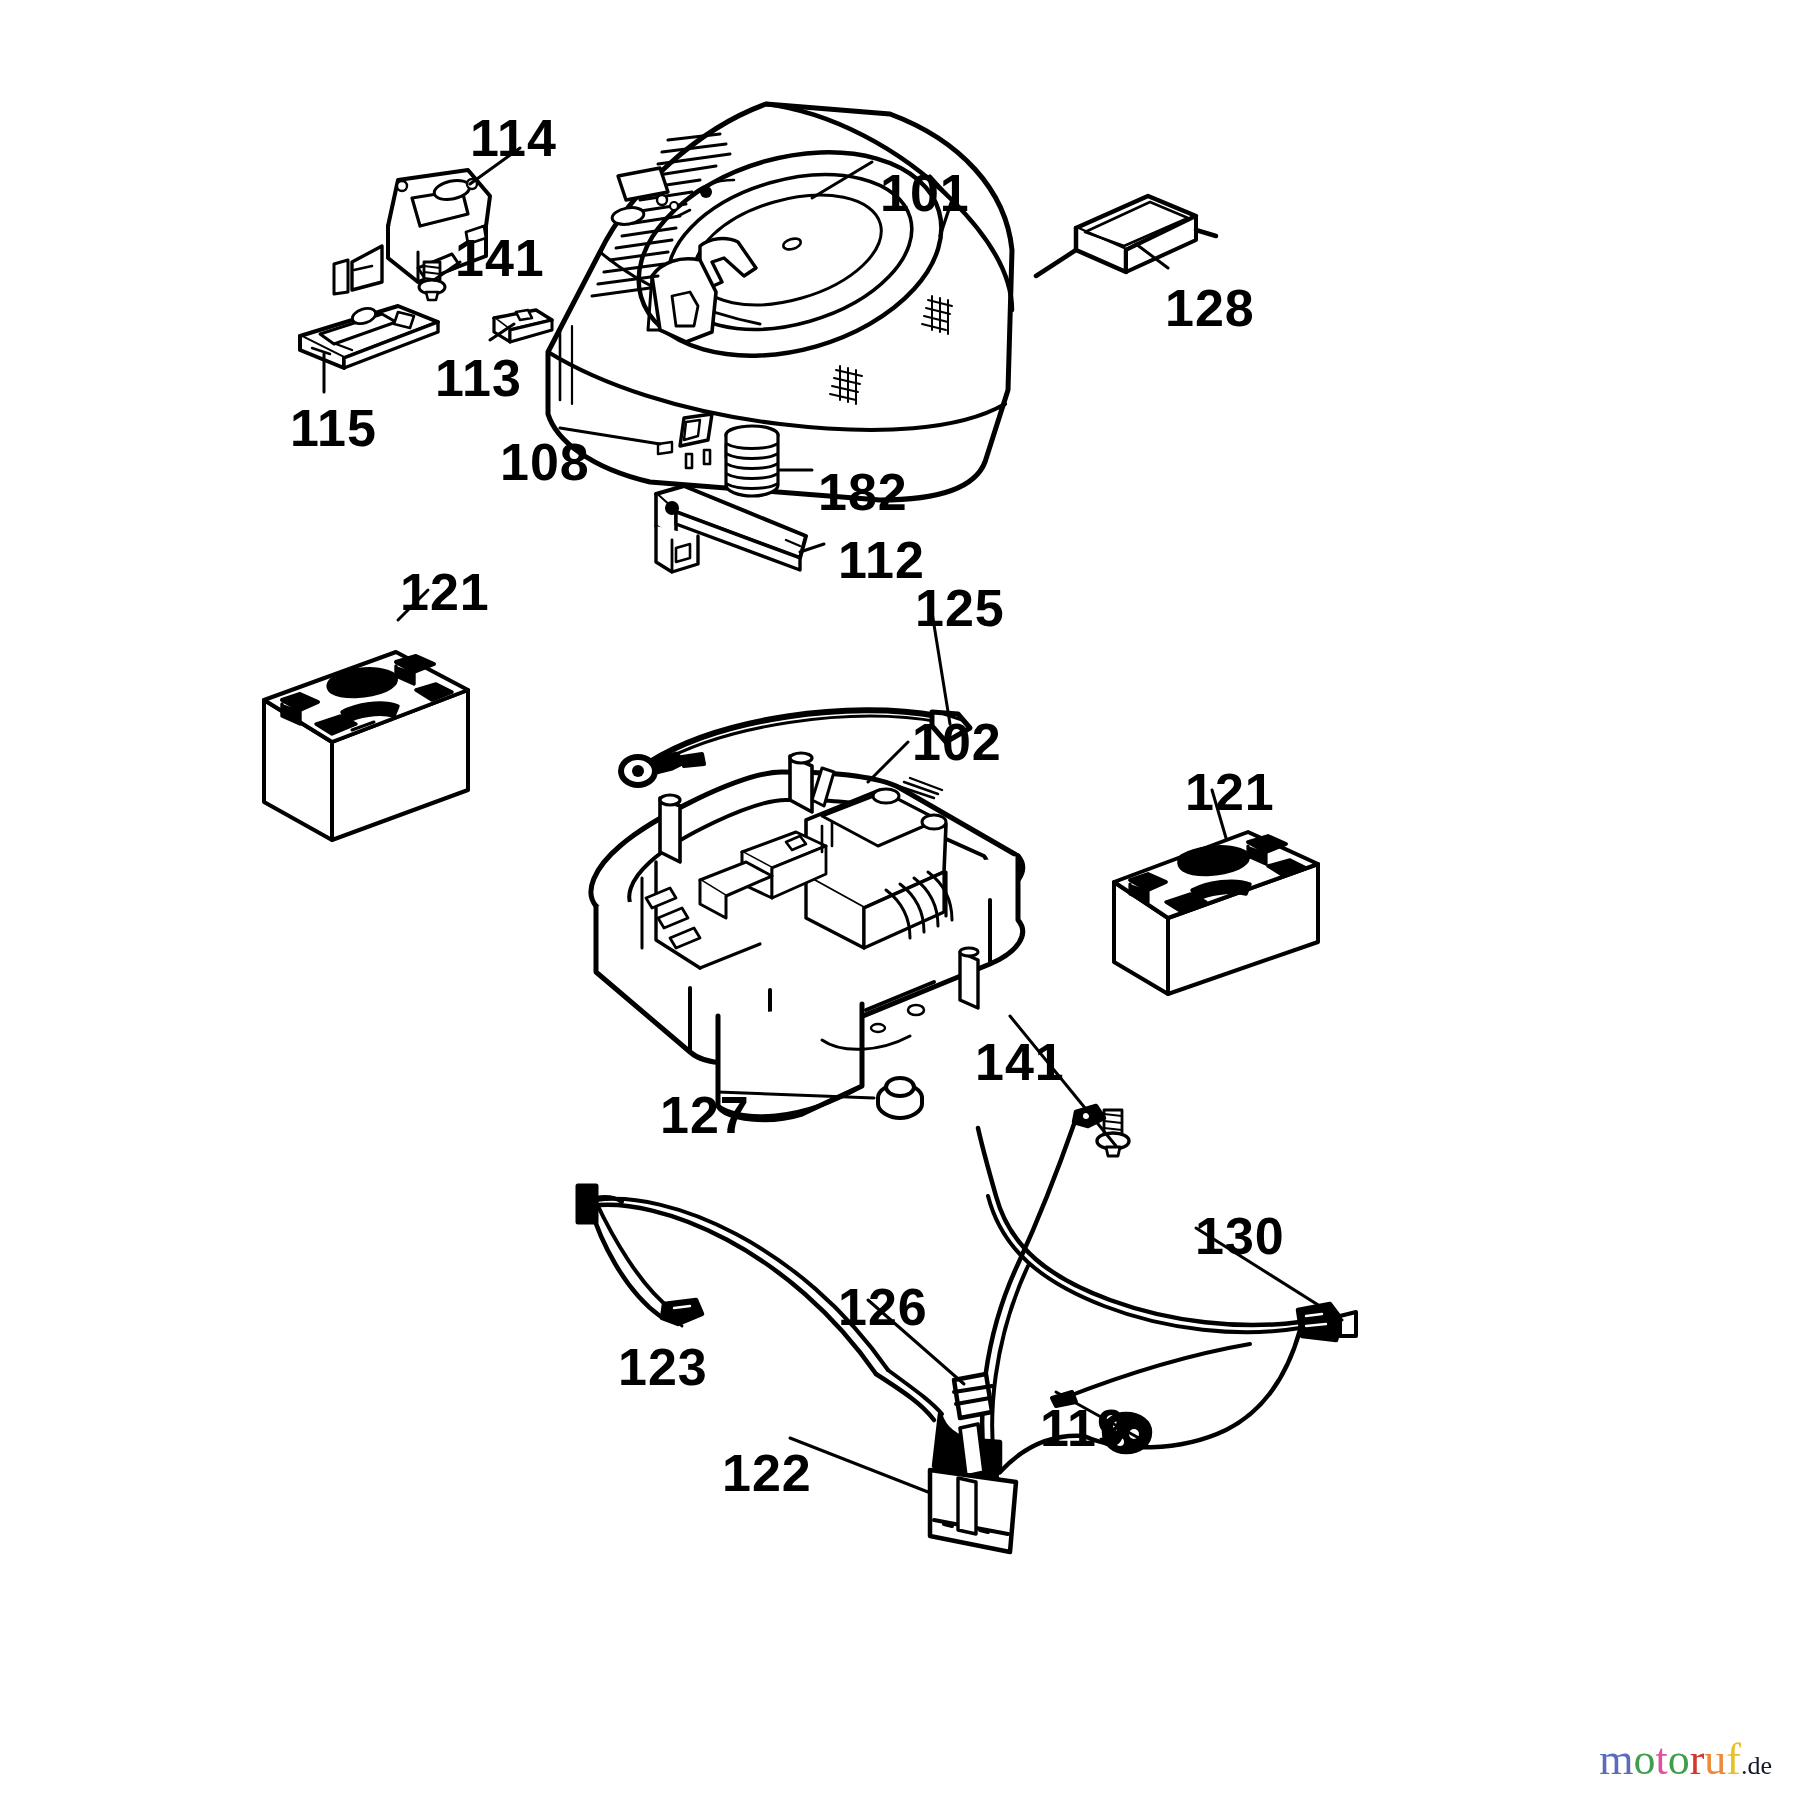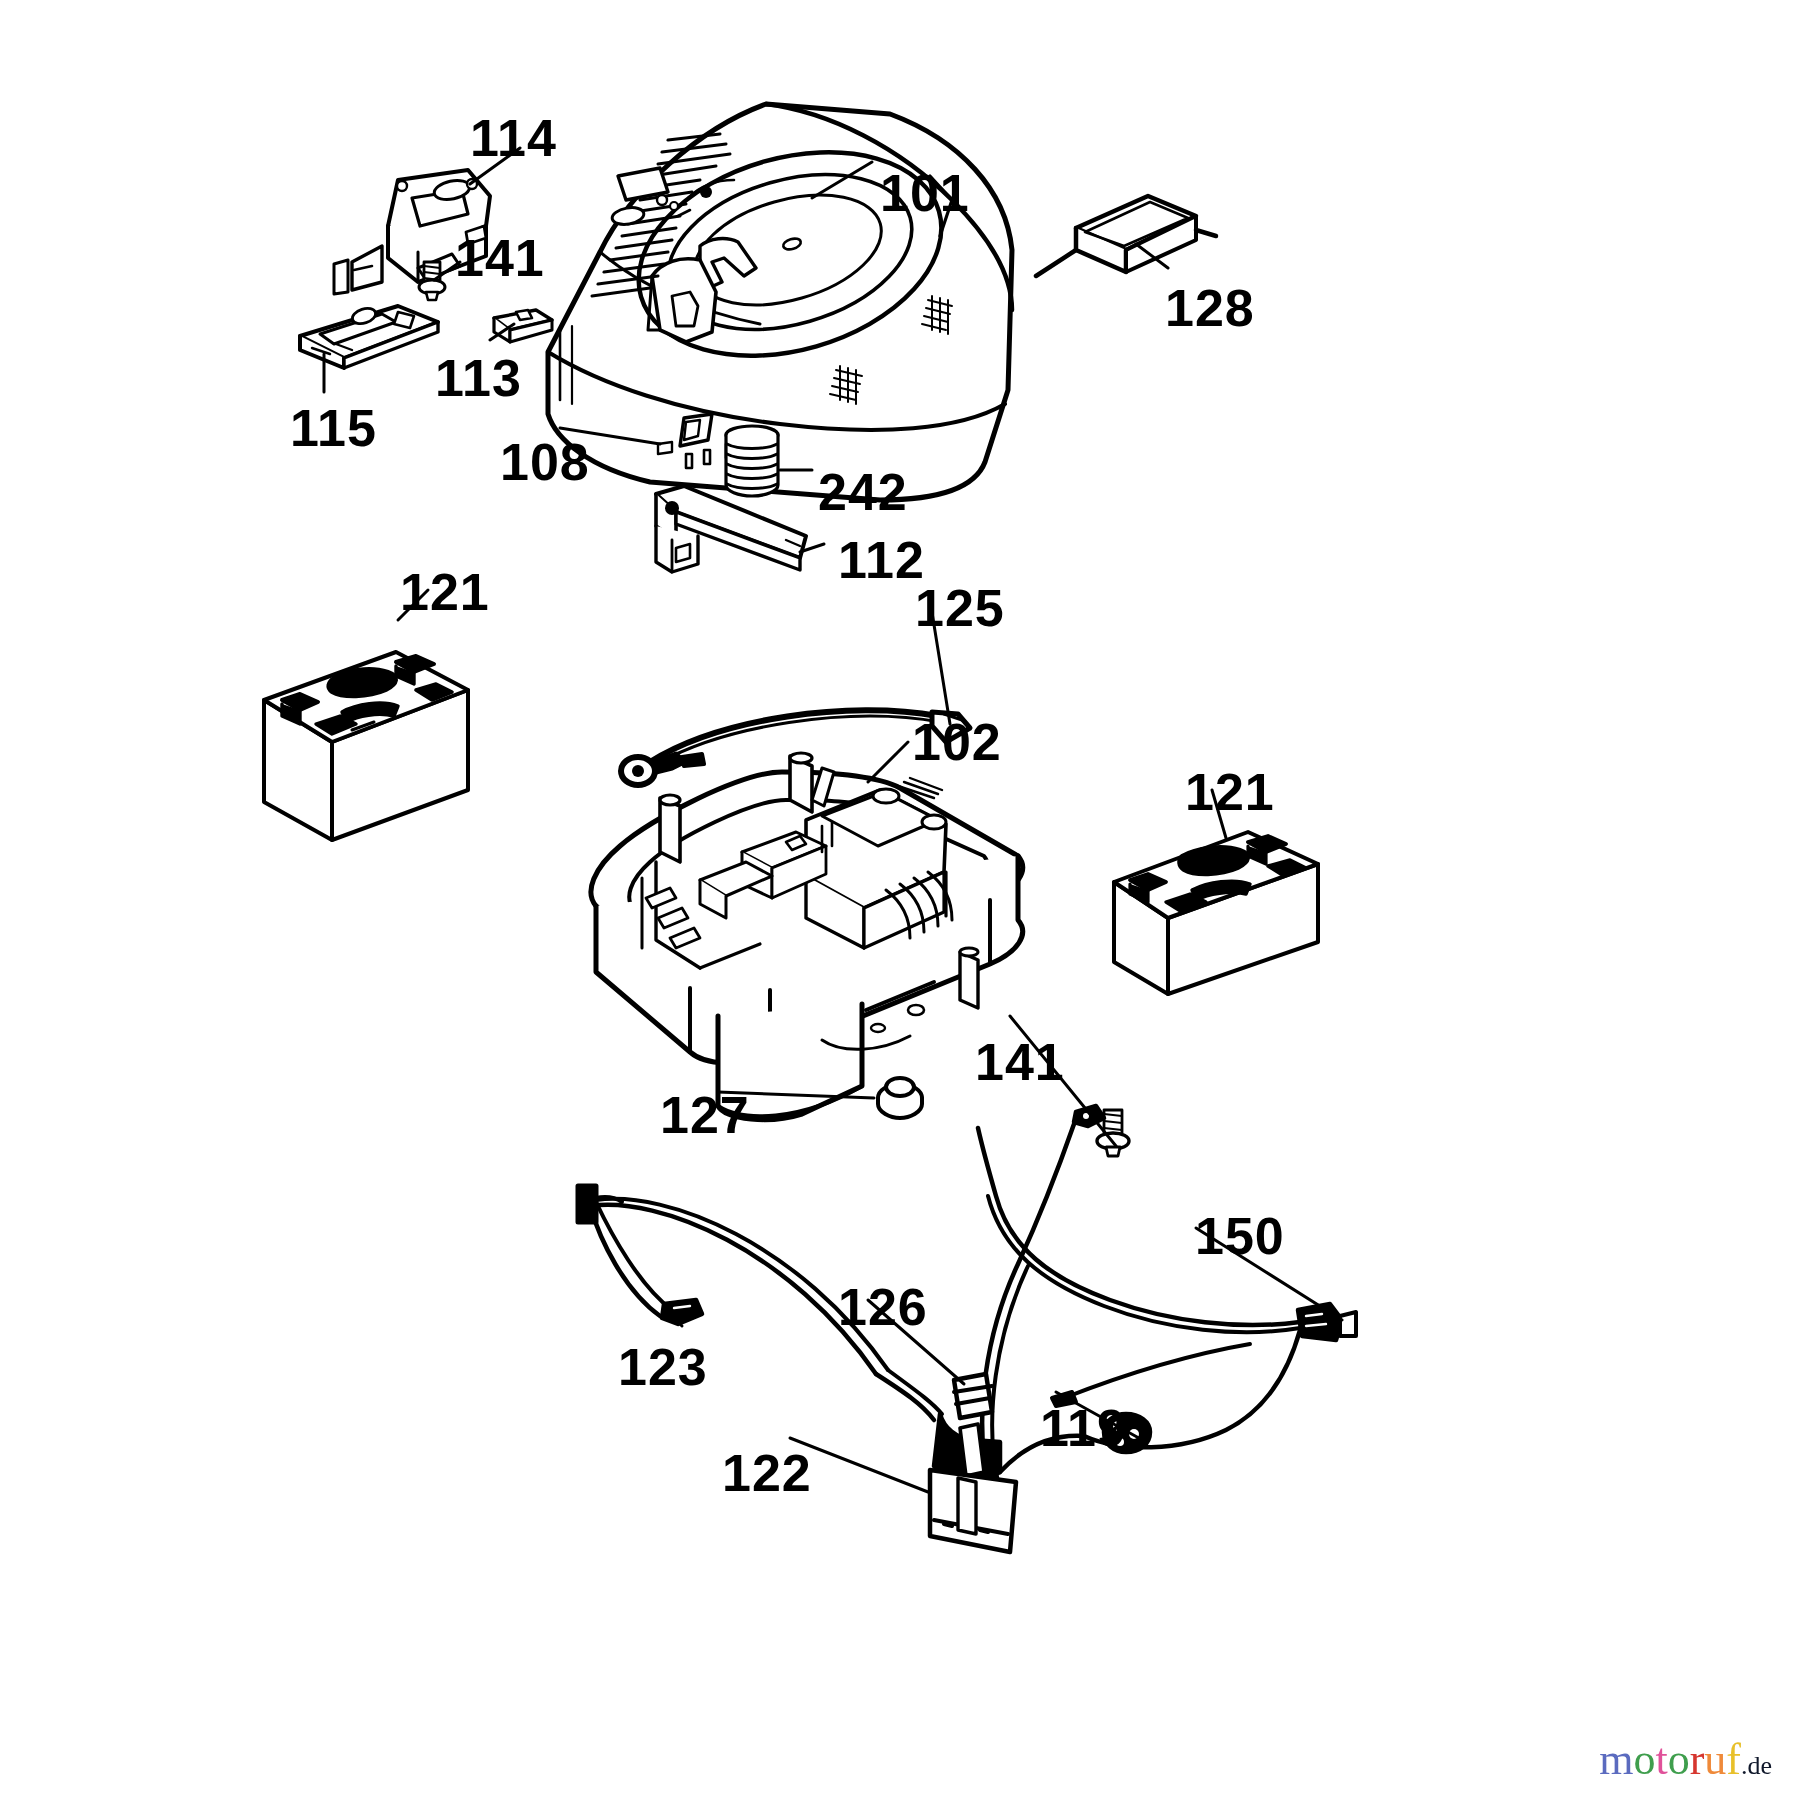"242" div.callout { text: 242 -> 182 }
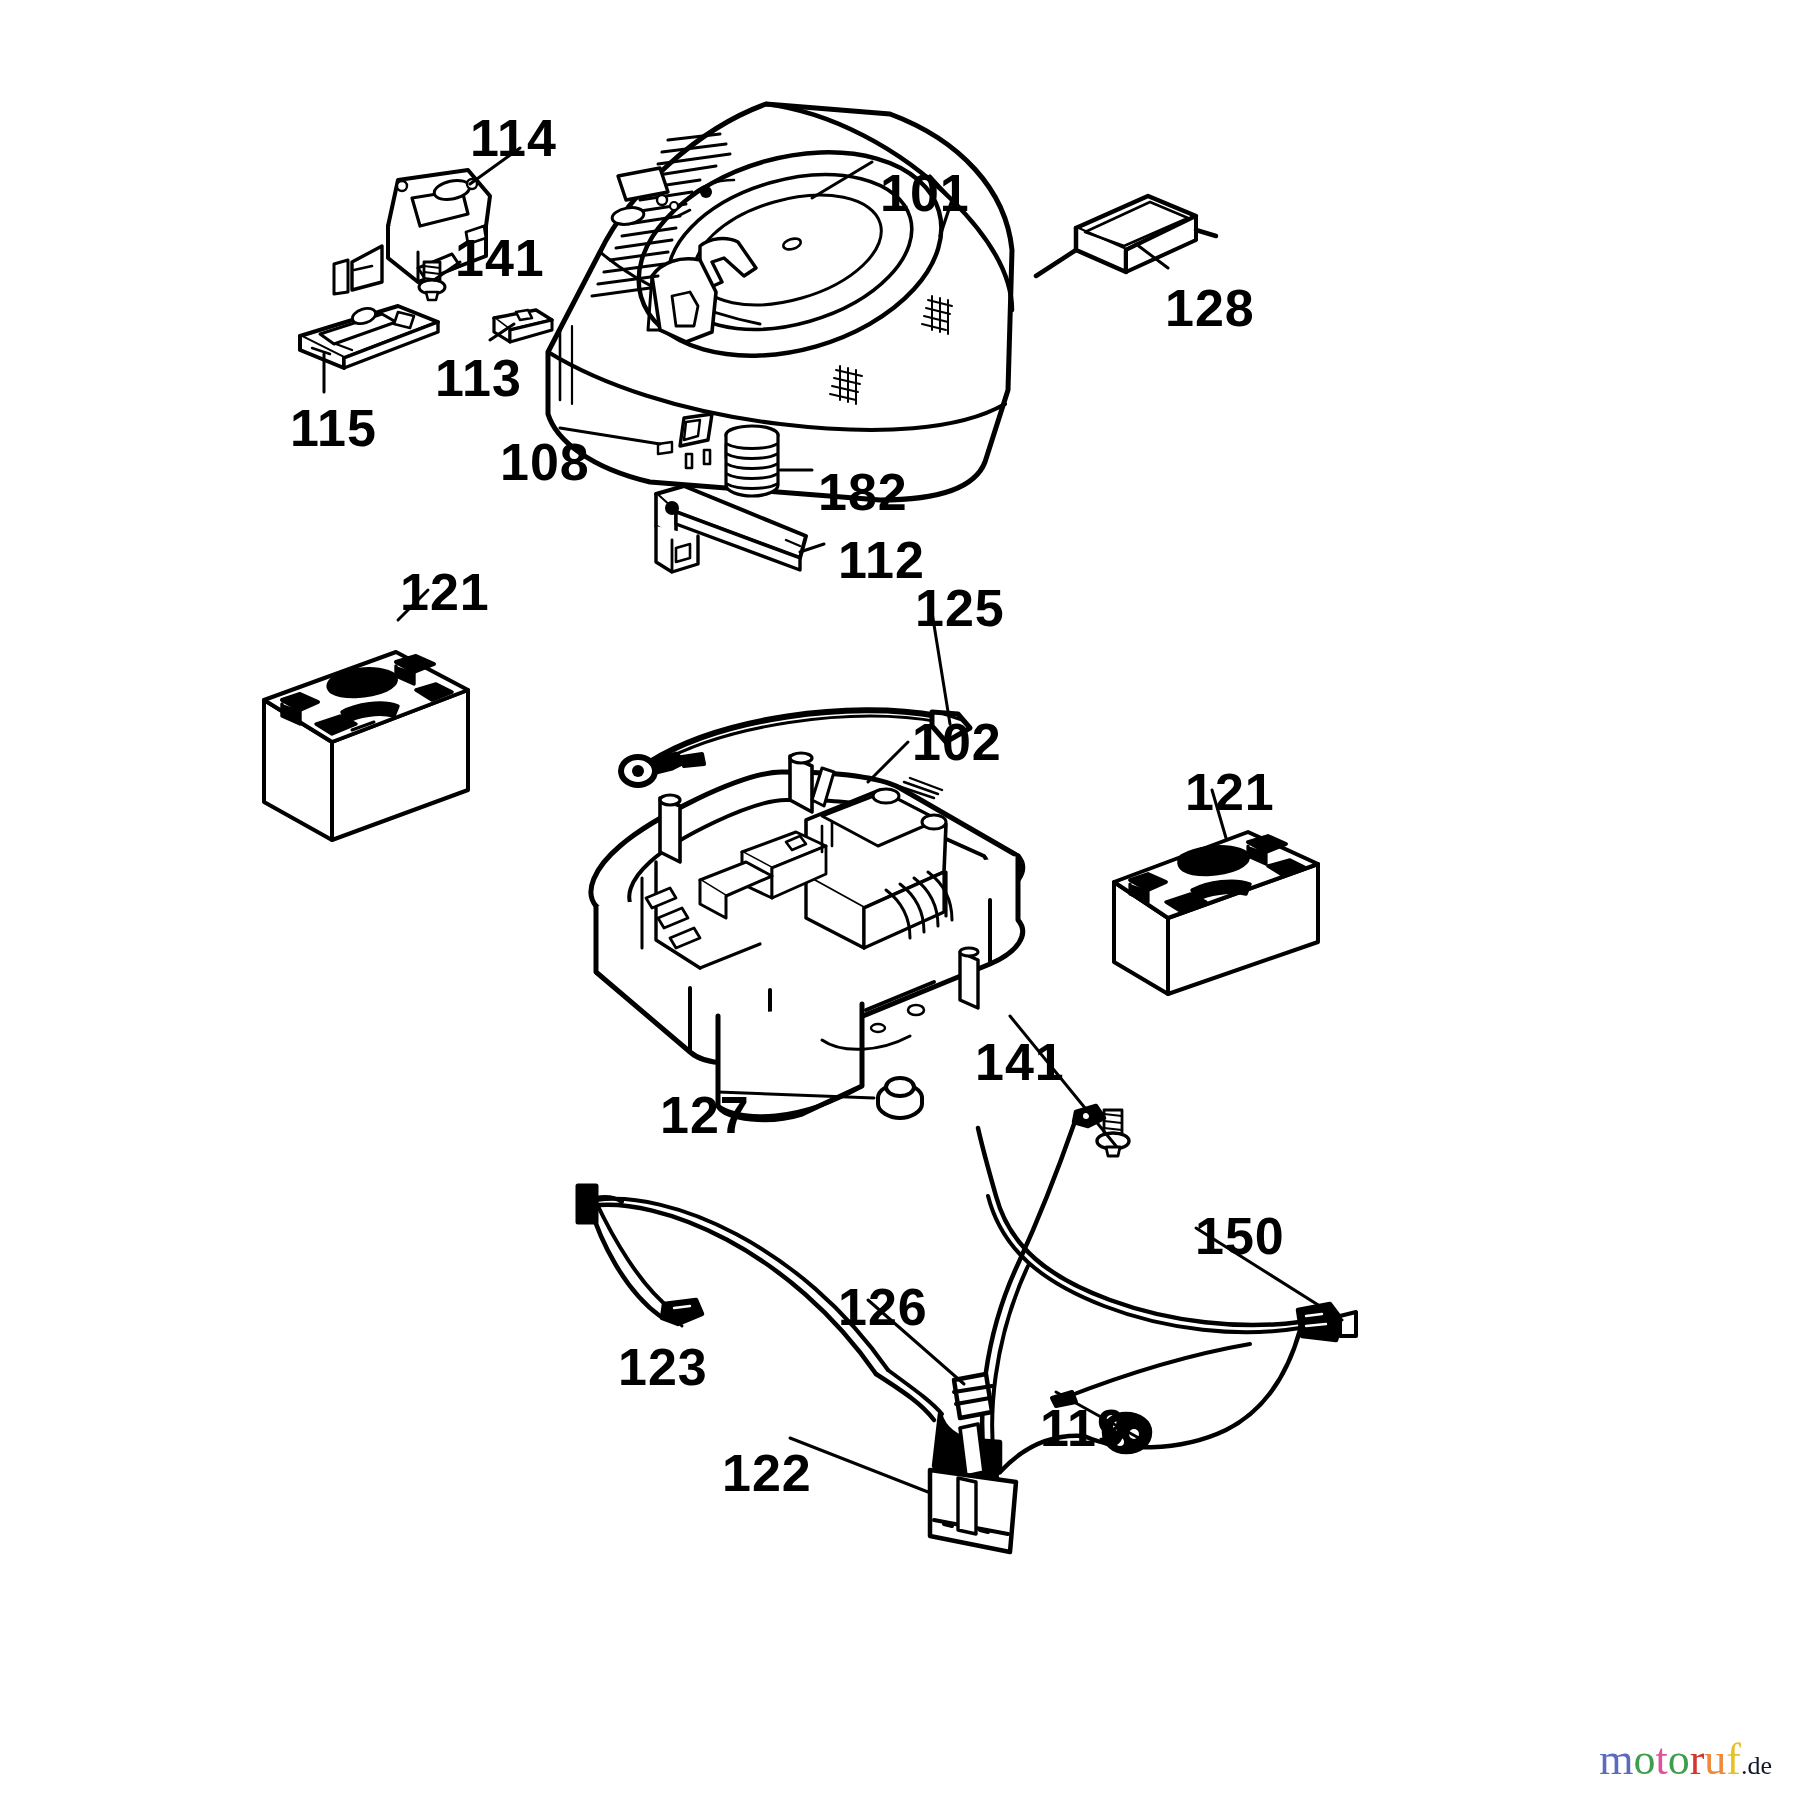"150" div.callout { text: 150 -> 130 }
